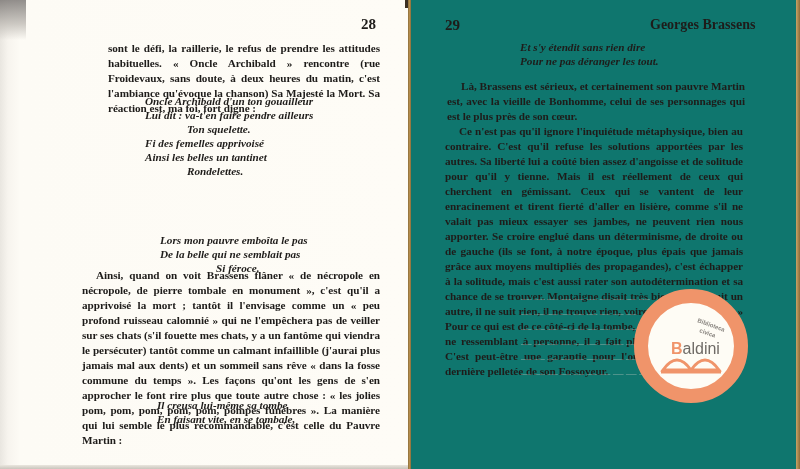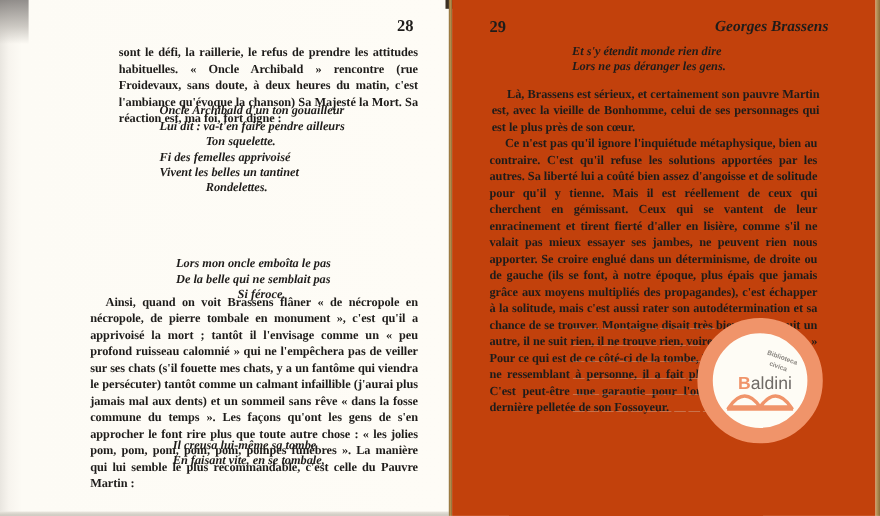"29" .page-right { background: #c2410c -> #0f766e }
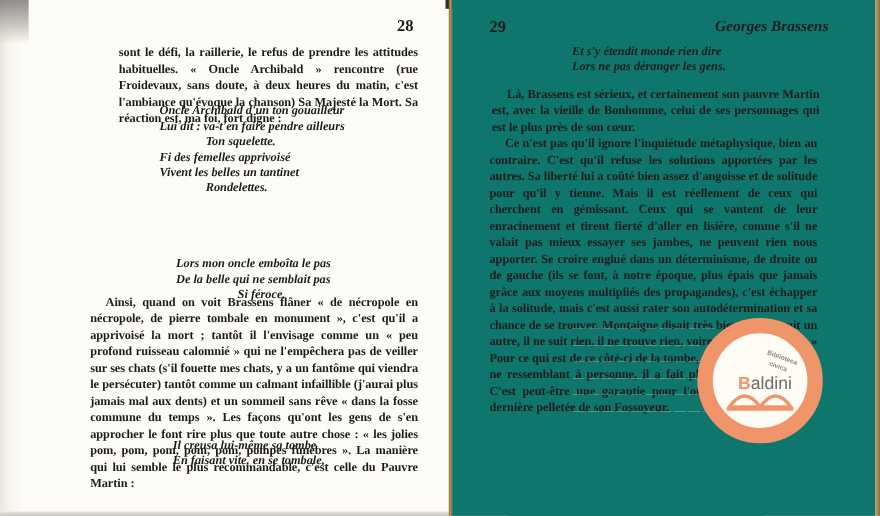"Georges Brassens" .running-head { font-style: italic -> none }
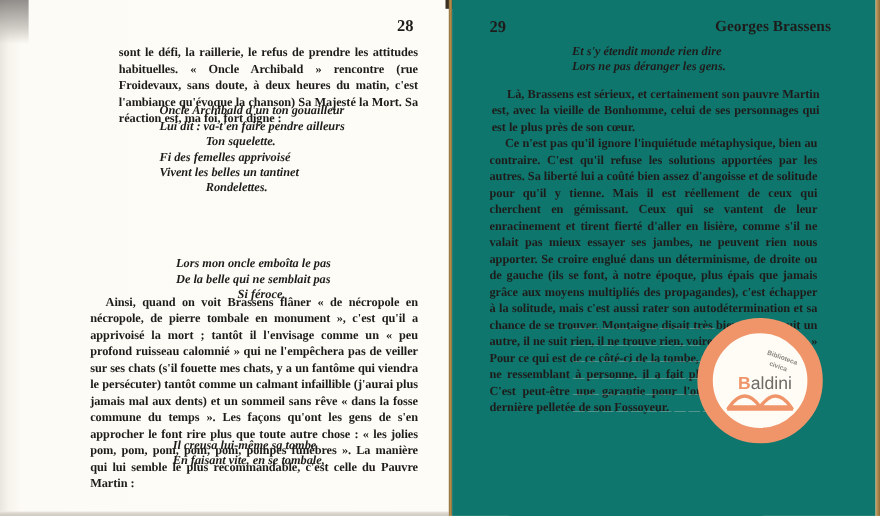"Et s'y étendit monde rien" div { text: monde -> sans }
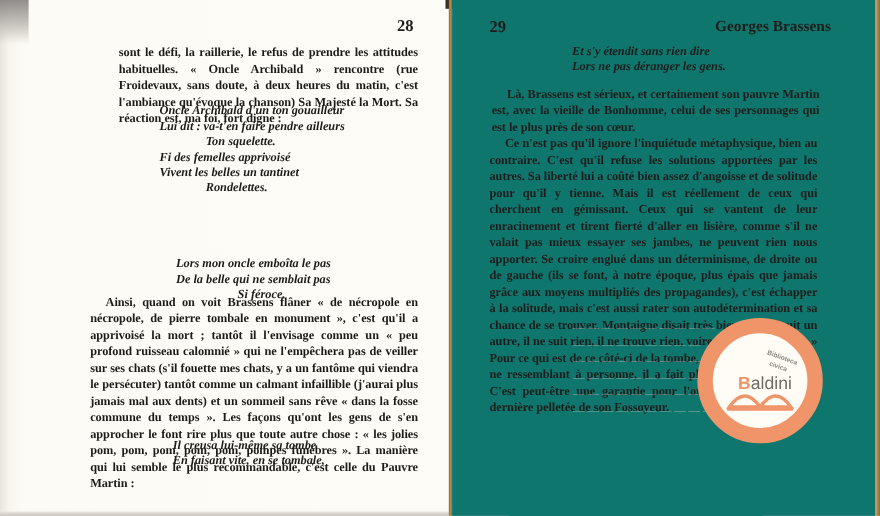"Lors ne pas déranger les" div { text: Lors ne pas déranger les gens -> Pour ne pas déranger les tout }
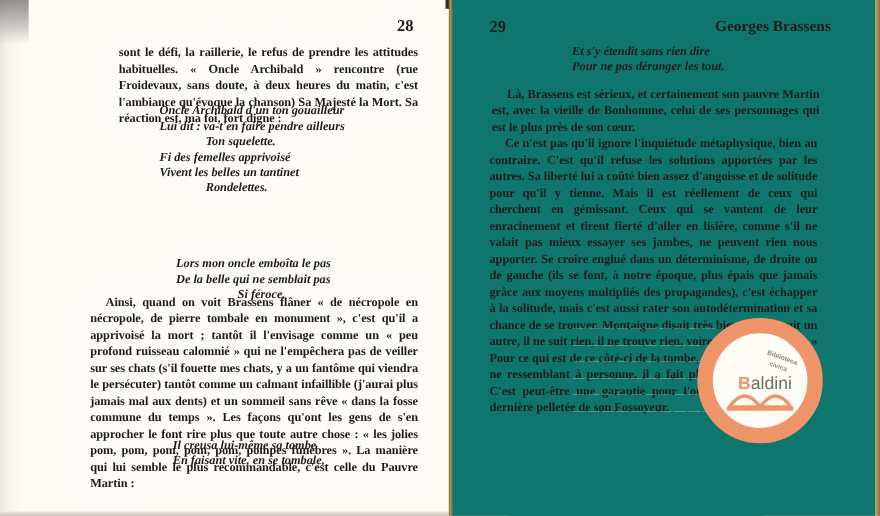"Vivent les belles un tantinet" div { text: Vivent -> Ainsi }
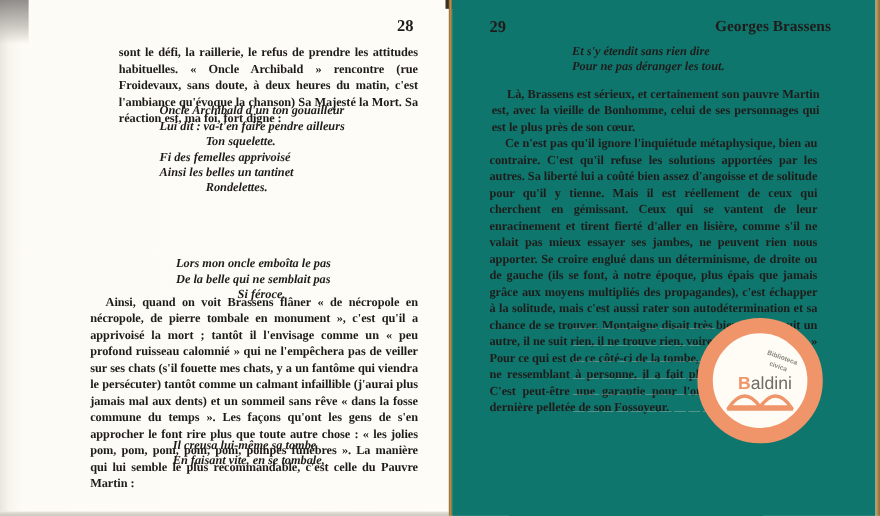"Lors mon oncle emboîta le" div { text: oncle -> pauvre }
